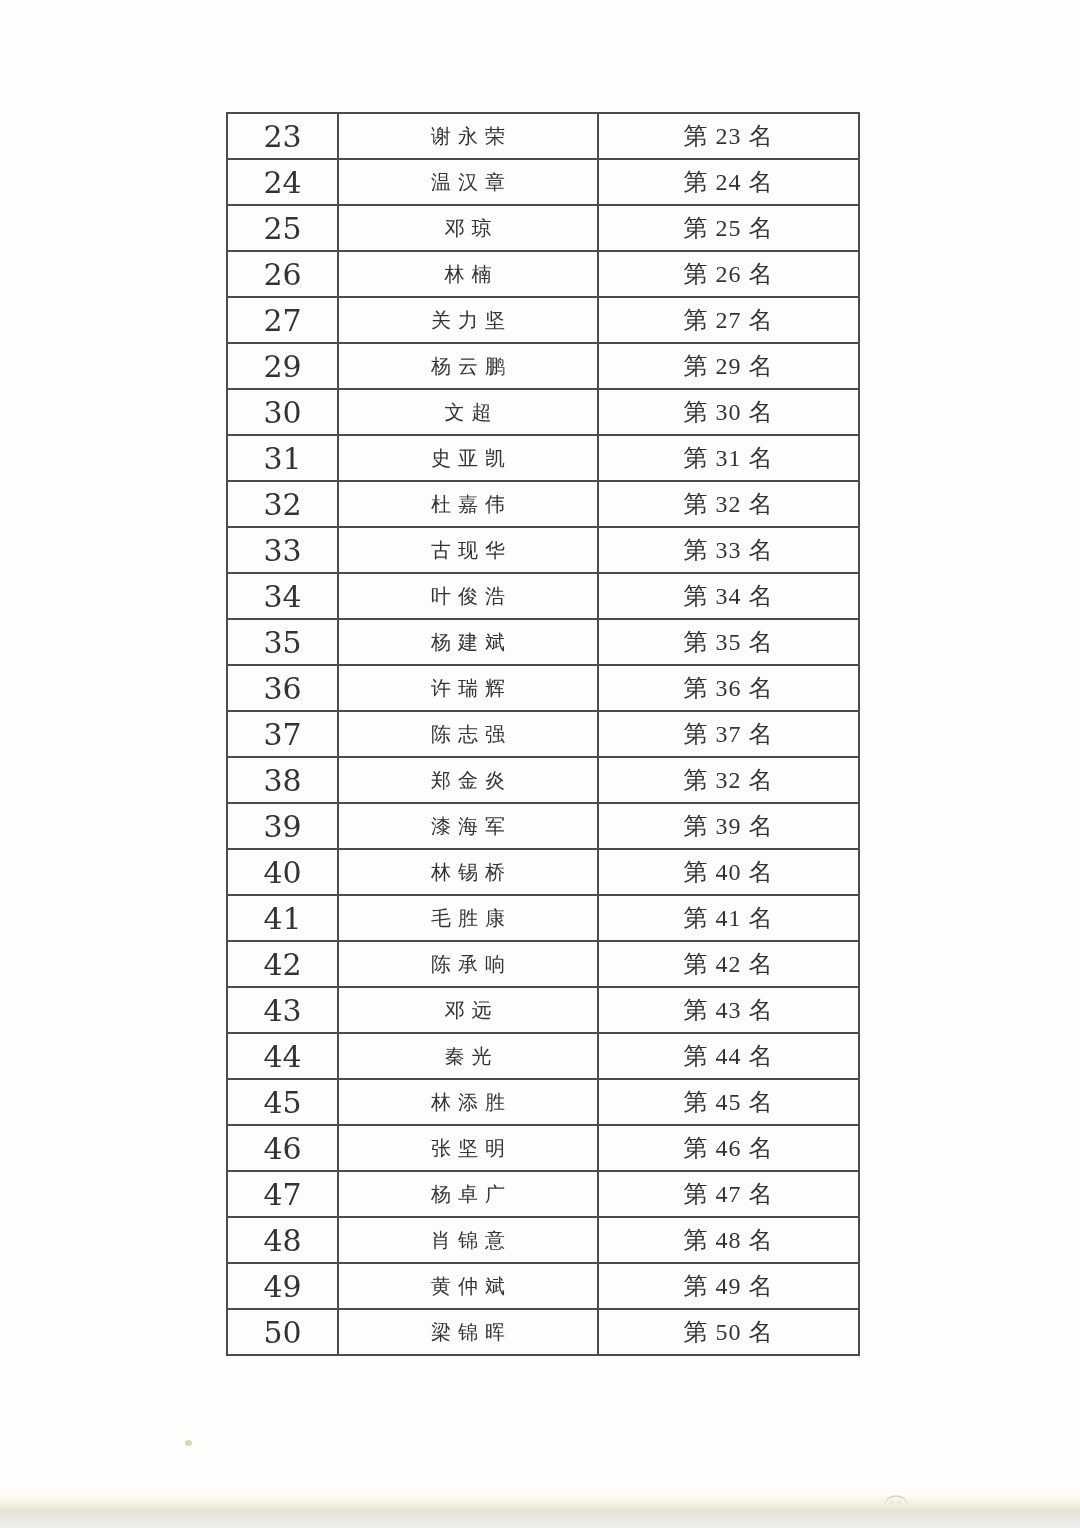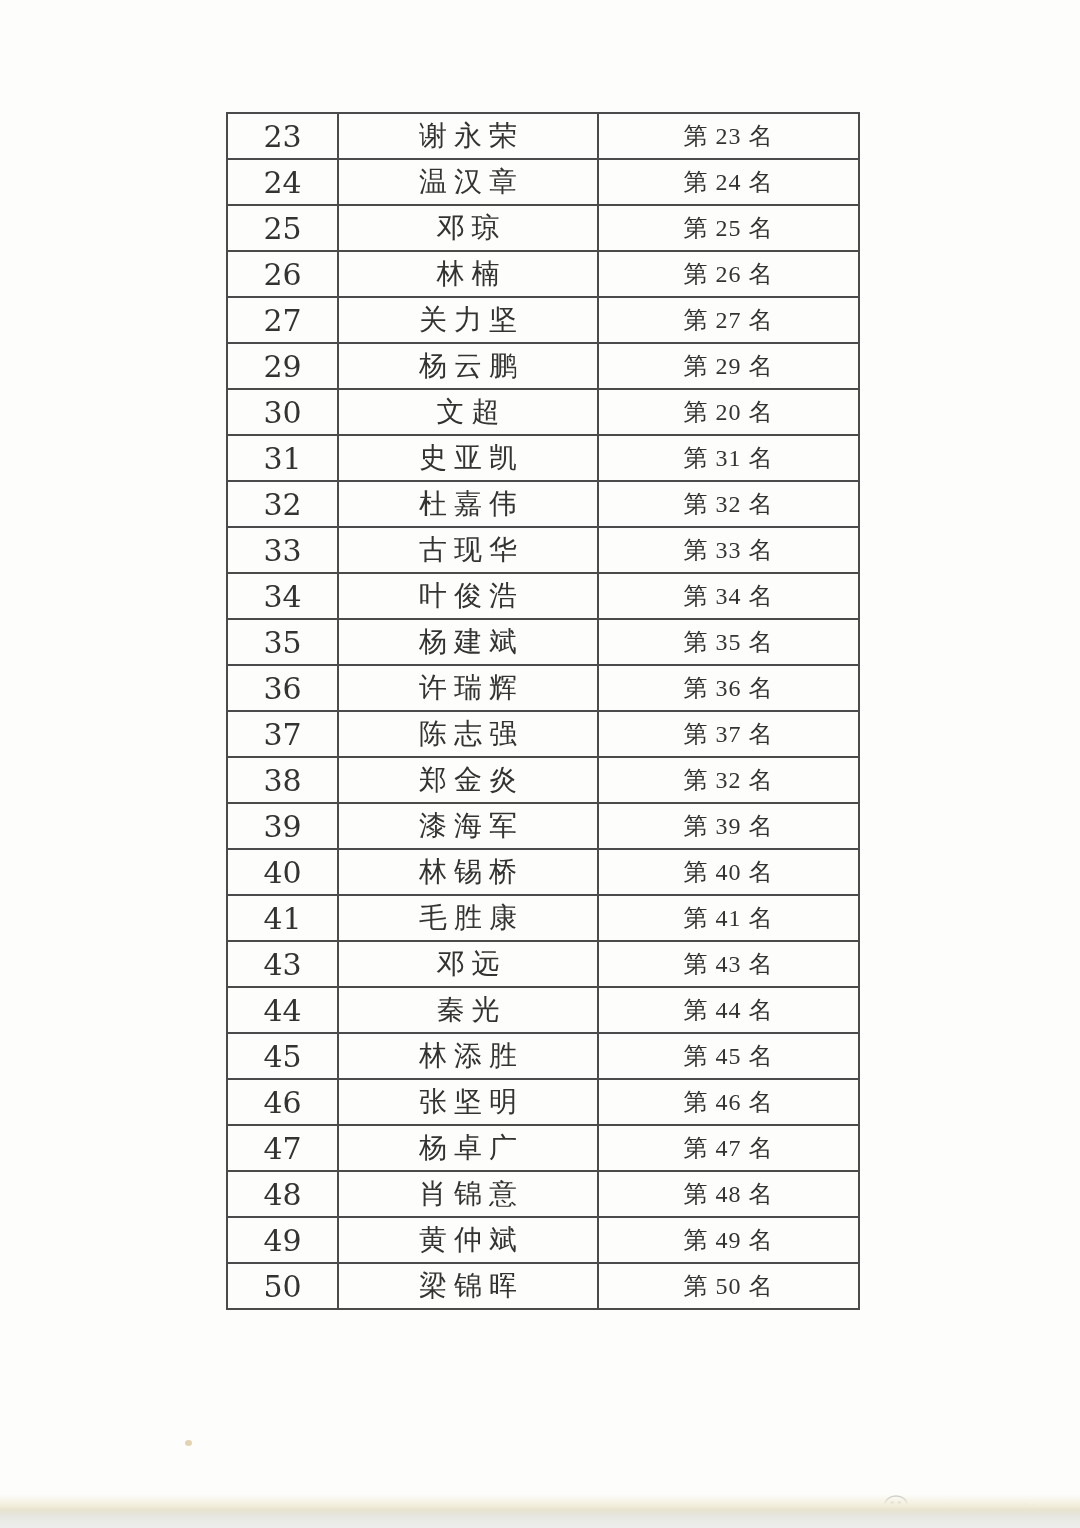"谢永荣" td.cell-name { font-size: 28px -> 20px }
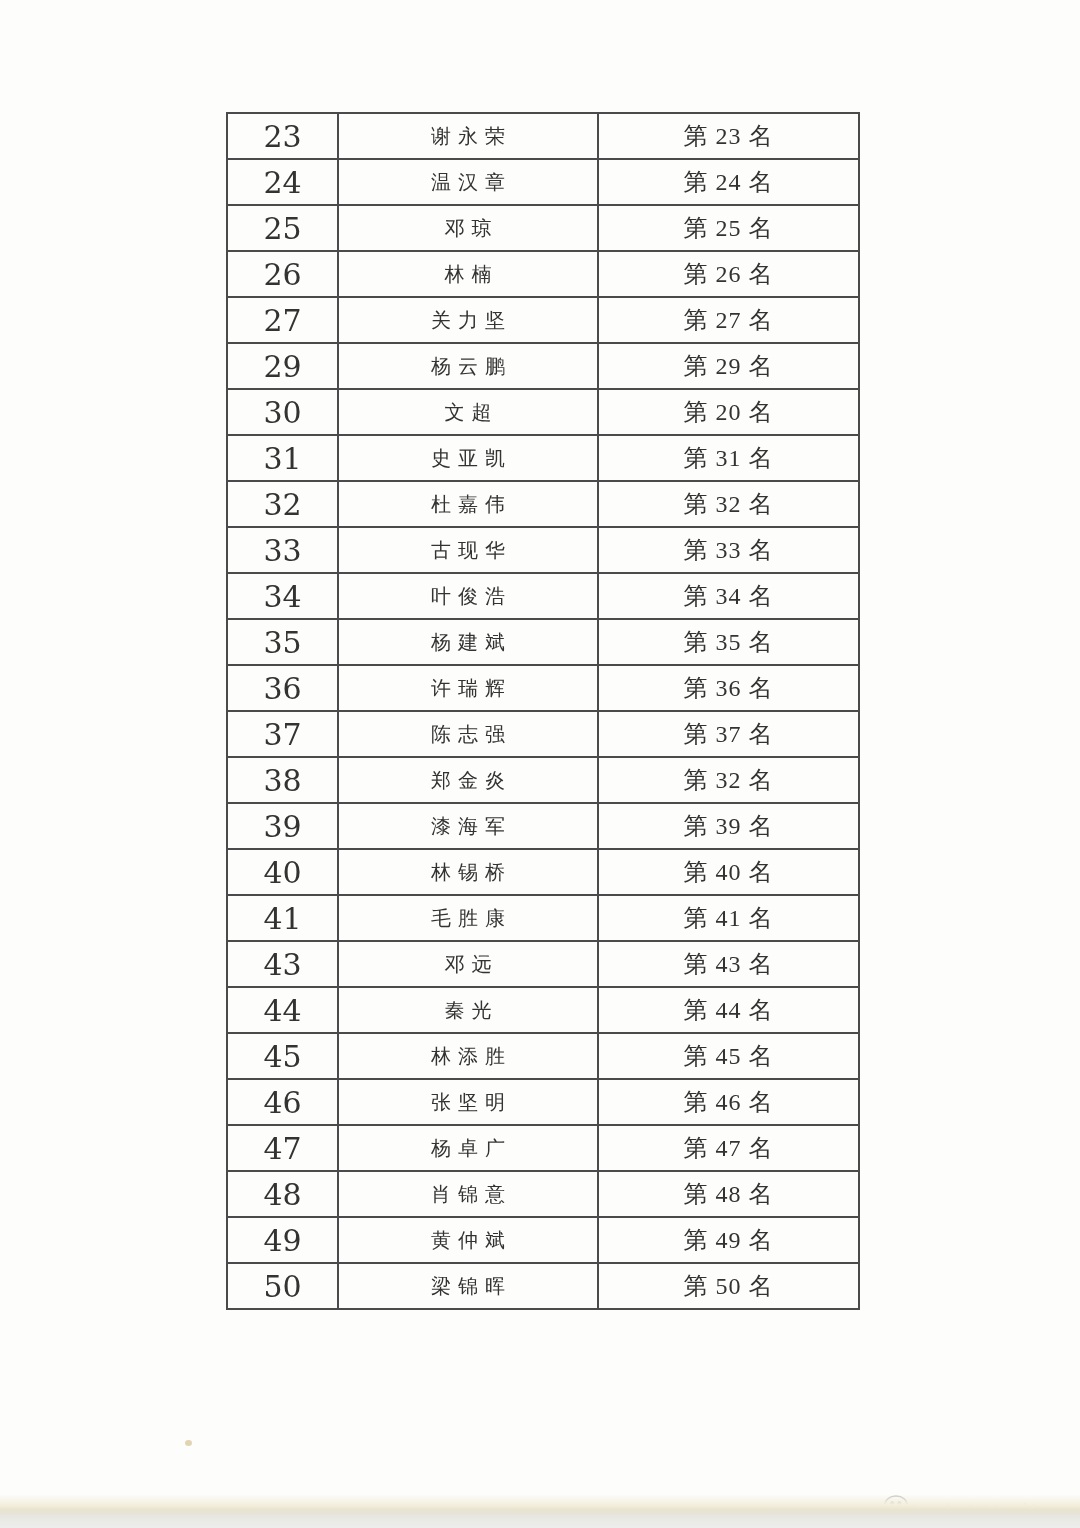"第 20 名" td.cell-rank { text: 20 -> 30 }
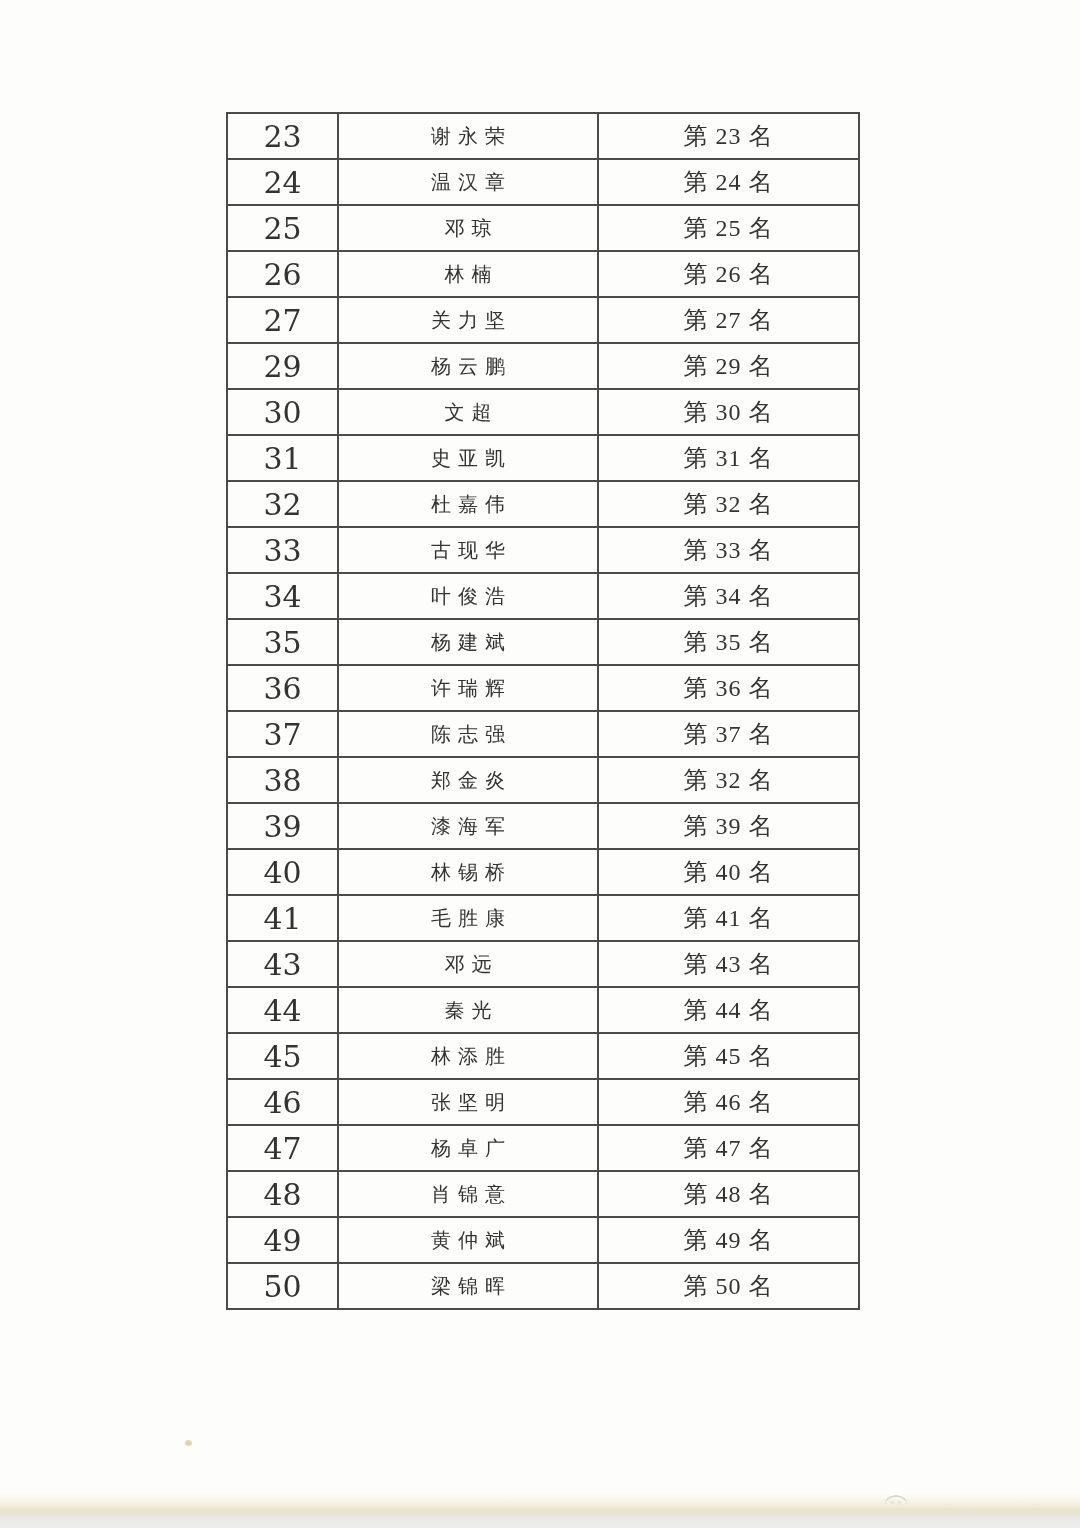"42" tr { html: none -> <tr> <td>42</td> <td>陈承响</td> <td>第 42 名</td> </tr> }
